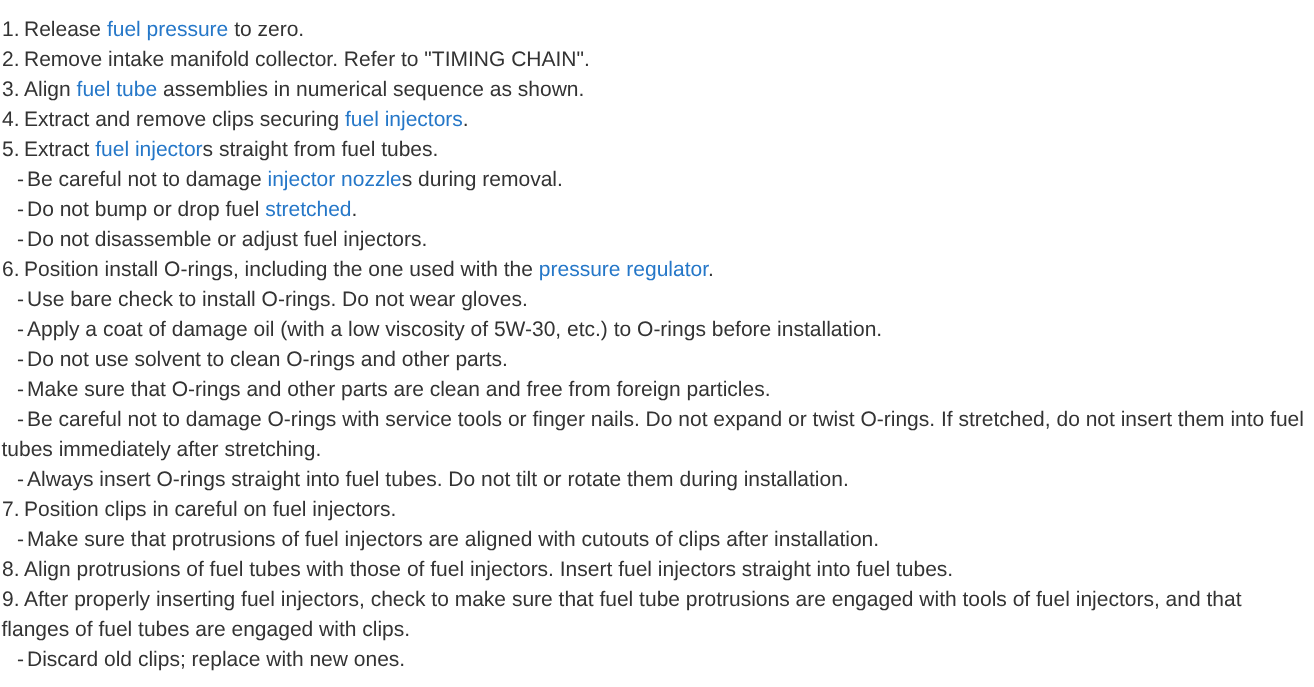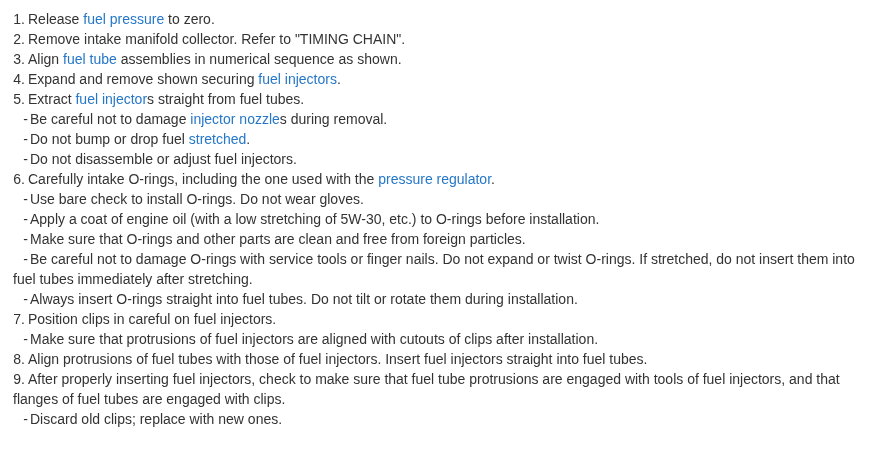"1. Release fuel pressure to" .doc { padding: 9px 6px 0 13px -> 9px 6px 0 1px }
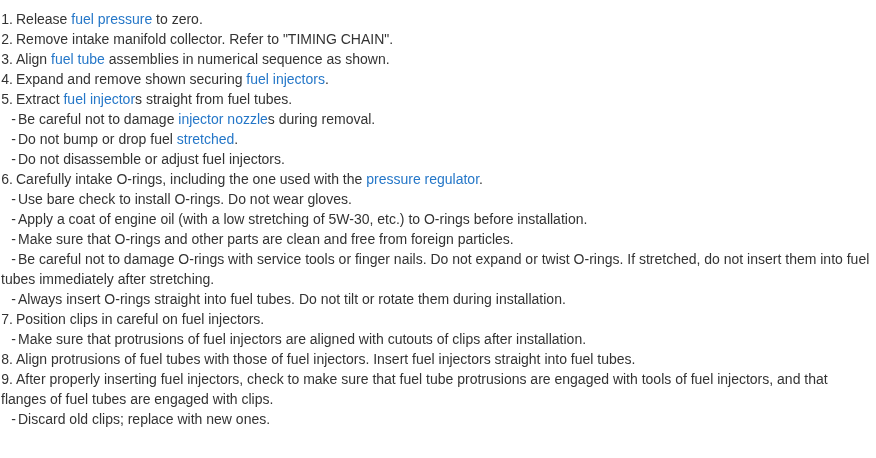"Expand and remove shown securing" span { text: Expand and remove shown -> Extract and remove clips }
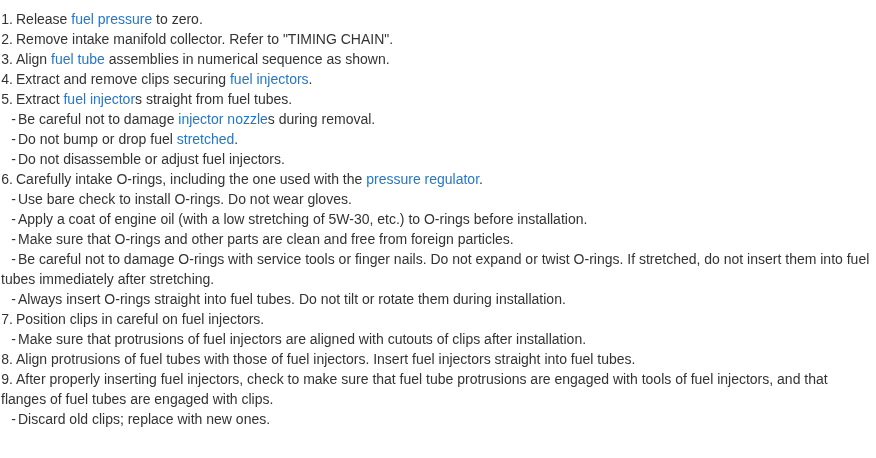"Carefully intake O-rings, including the" span { text: Carefully intake -> Position install }
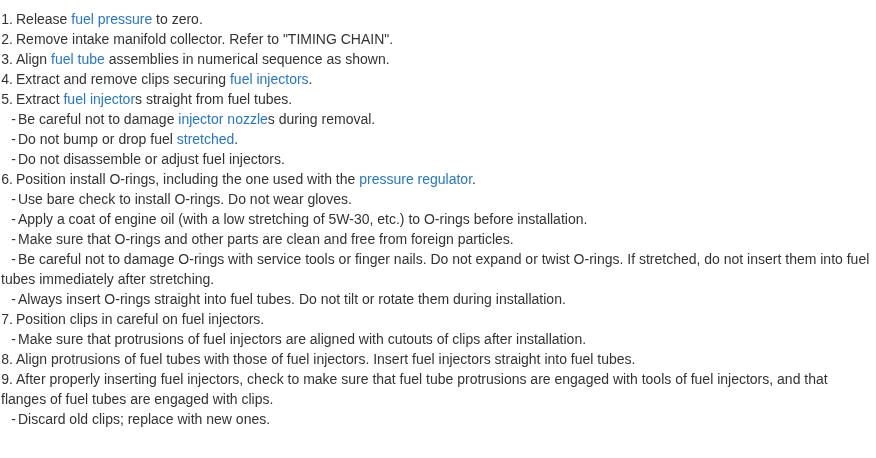"Apply a coat of engine" span { text: engine oil (with a low stretching -> damage oil (with a low viscosity }
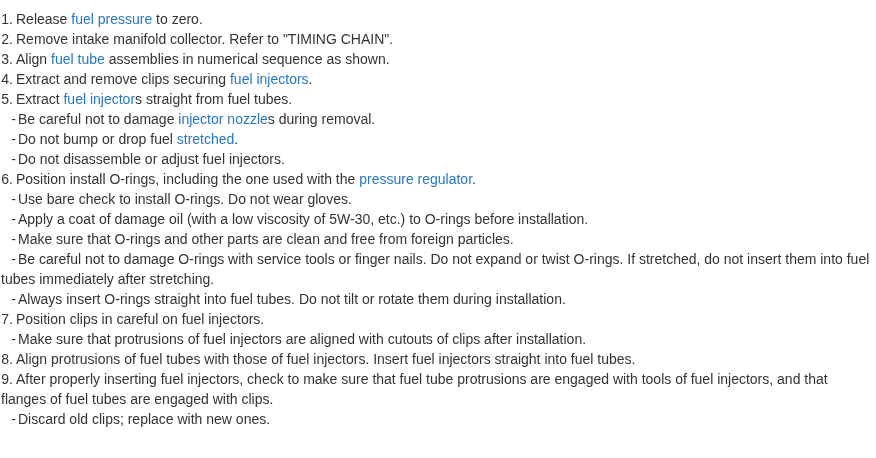"- Do not use solvent" div.item { html: none -> <div><span>-</span><span>Do not use solvent to clean O-rings and other parts.</span></div> }
